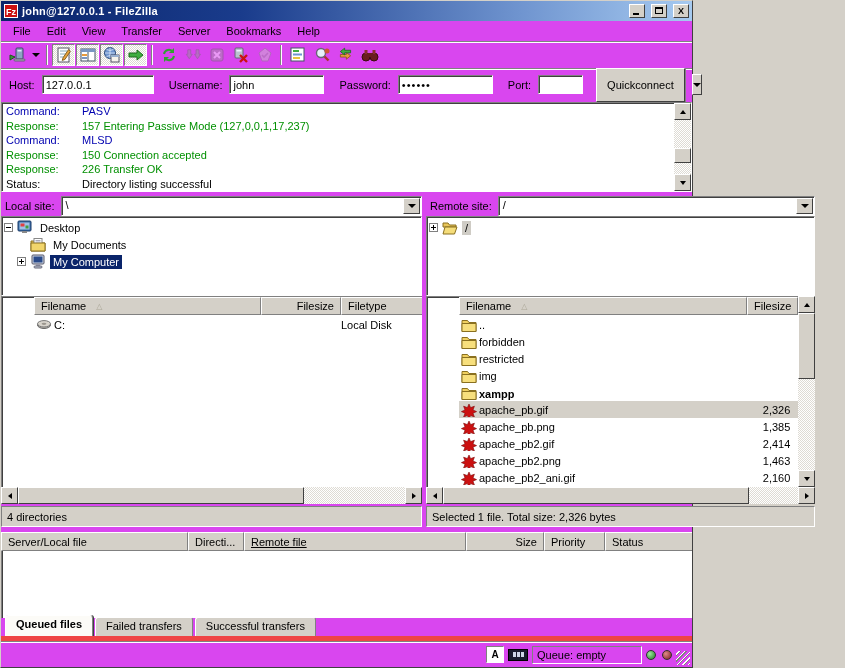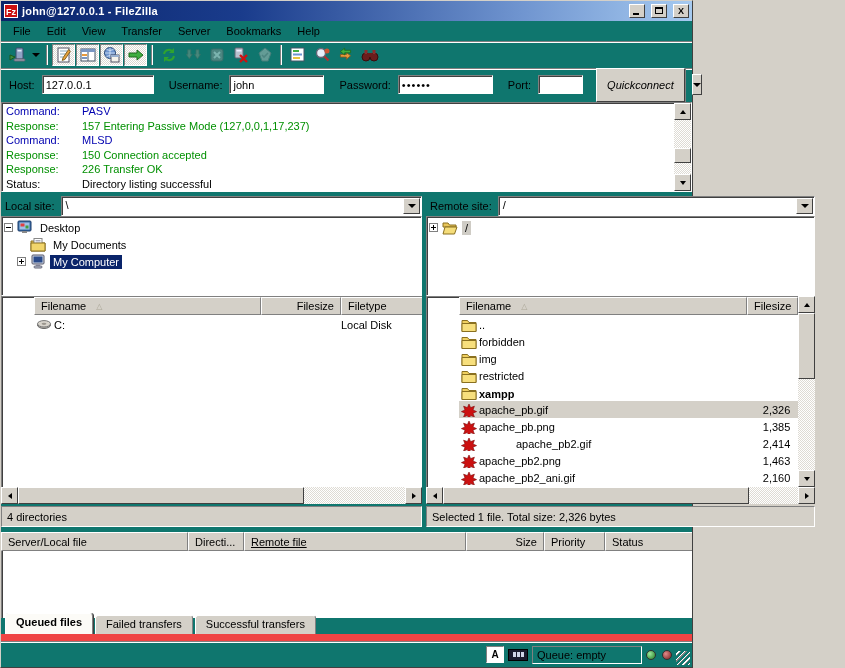"Fz" .window { background: #0f766e -> #d946ef }
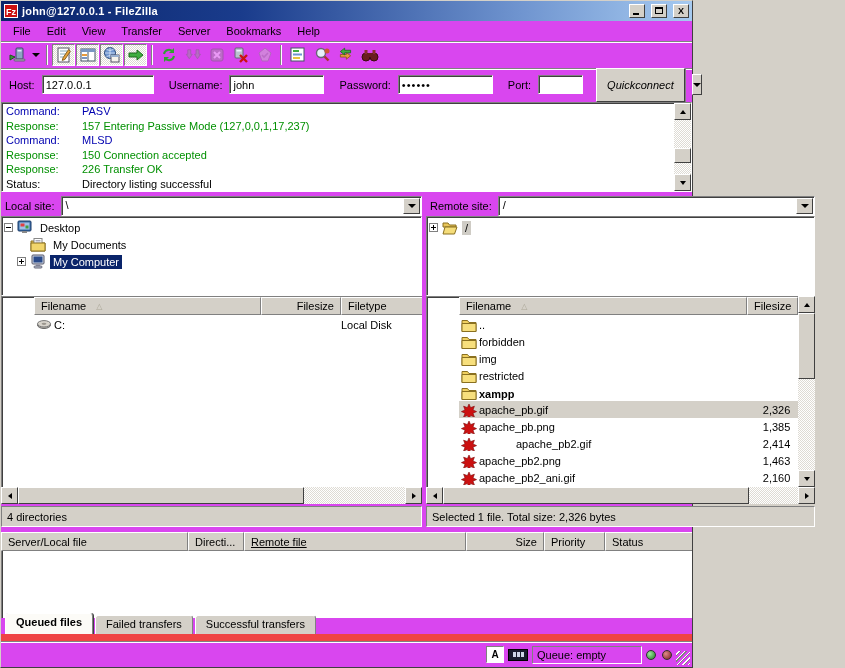"Quickconnect" .qc-button { font-style: italic -> none }
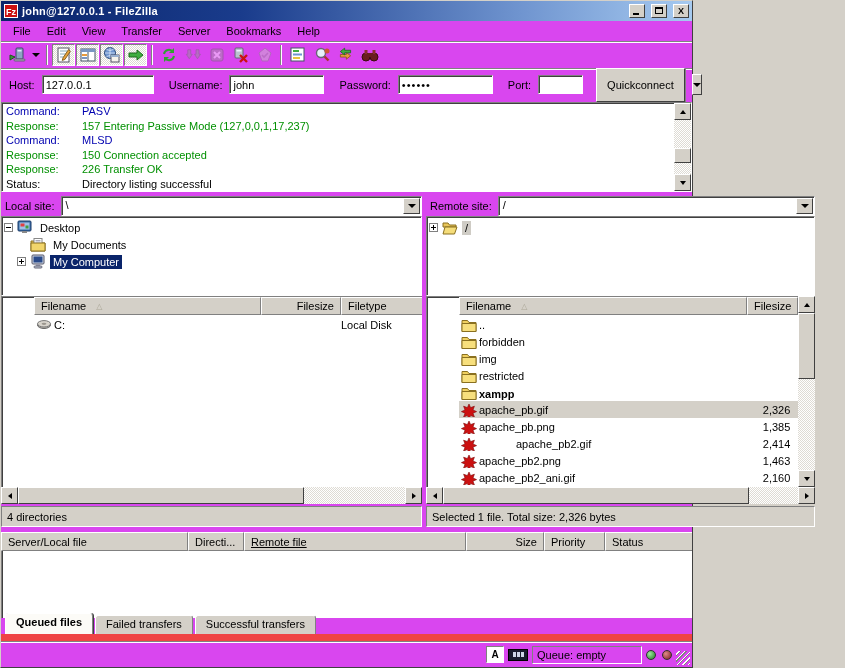"img" div.file-row { order: before "restricted" -> after "restricted" }
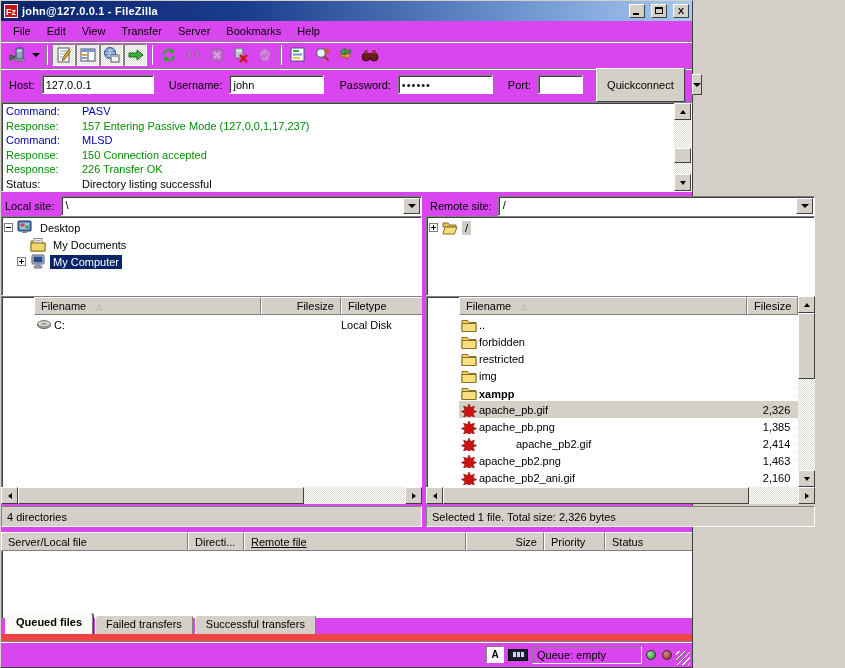"apache_pb2.gif" div.remote-col-name { gap: 37px -> none }
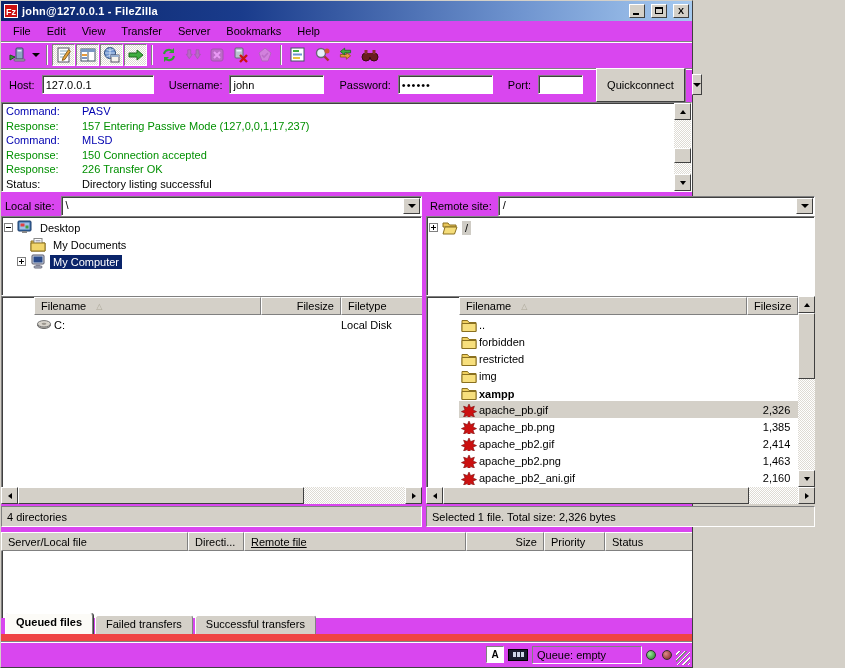"Queued files" .tabs-row { border-bottom: 7px solid #ef4444 -> 5px solid #ef4444 }
